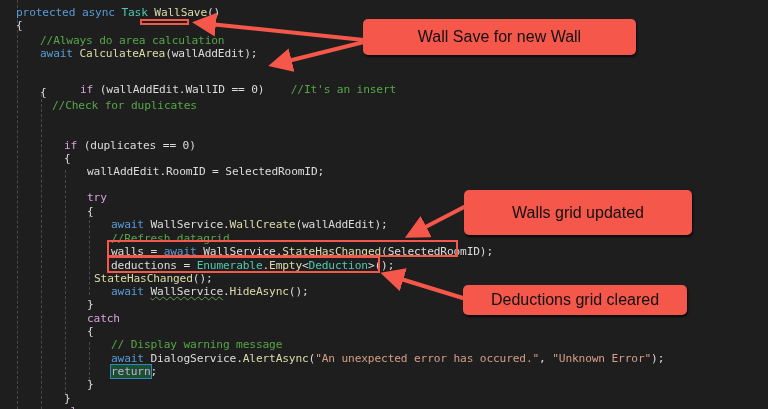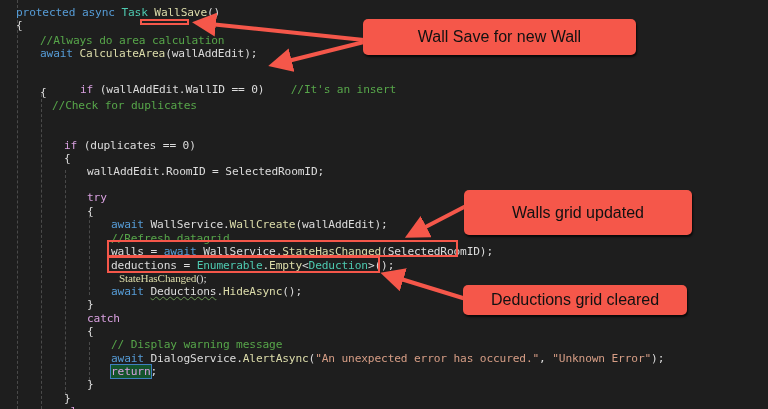"StateHasChanged();" div.line { font-family: Liberation Serif, serif -> none; left: 119px -> 94px }
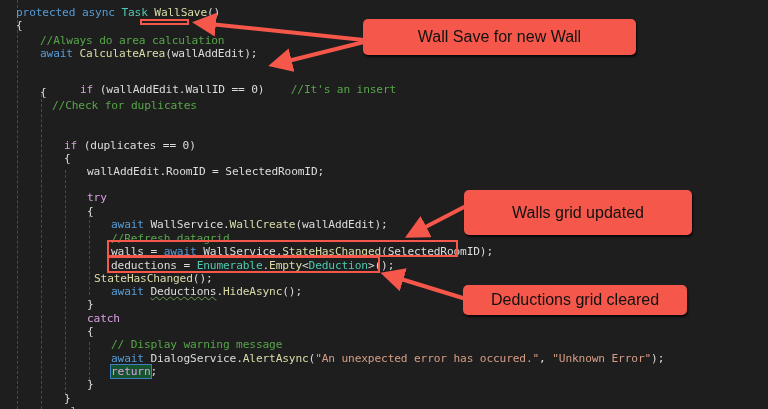"Deductions" span.squig { text: Deductions -> WallService }
